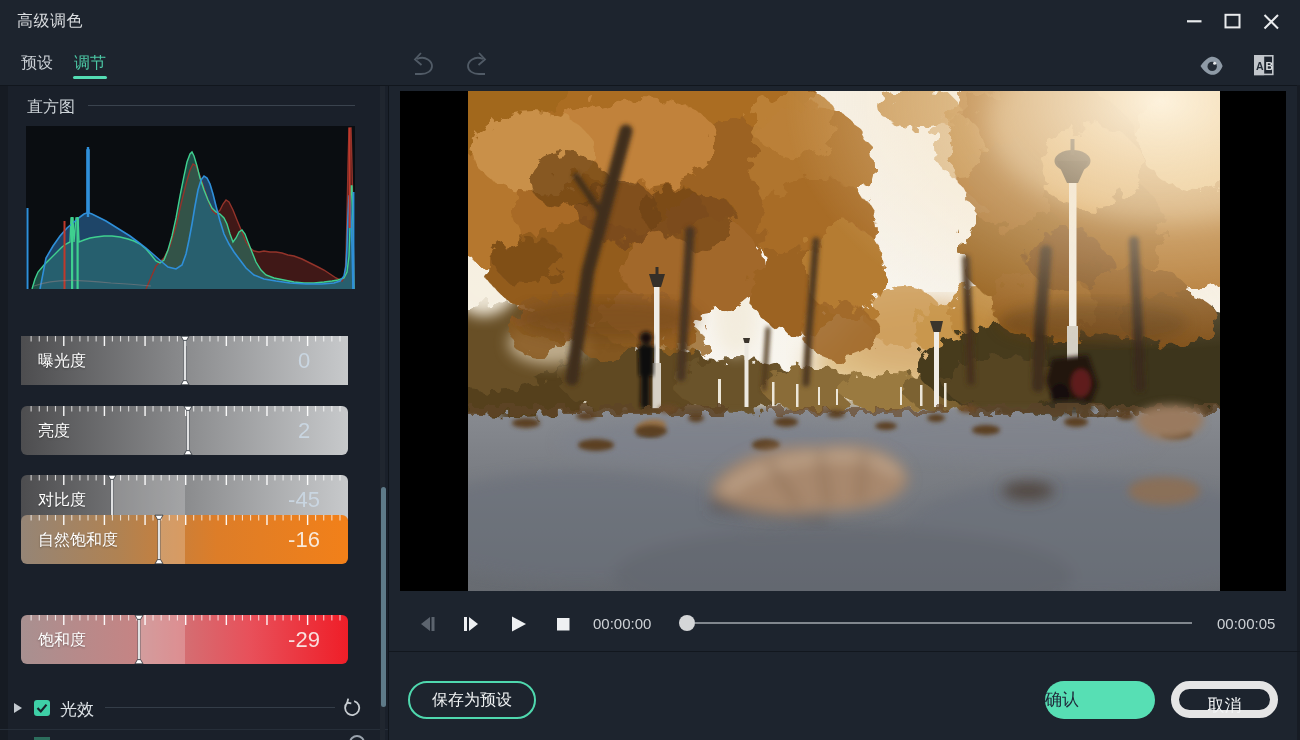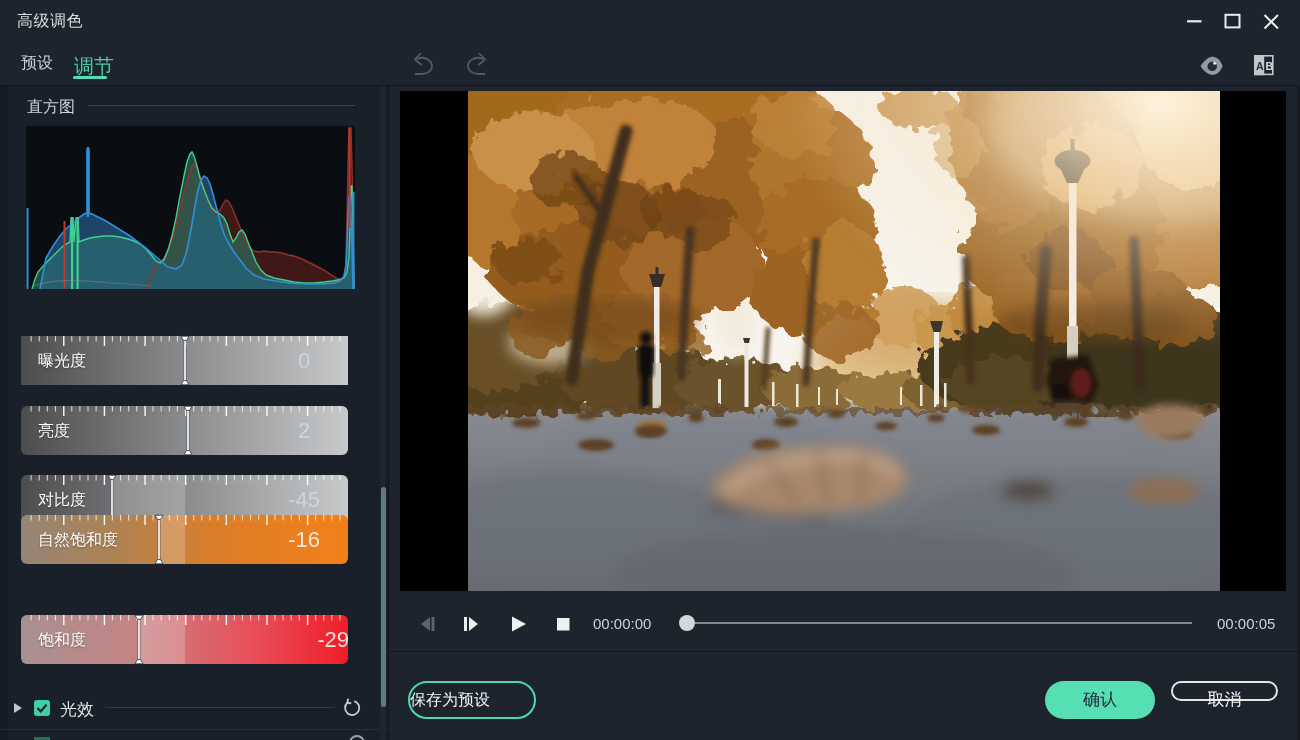"调节" div.abs { font-size: 20px -> 16px }
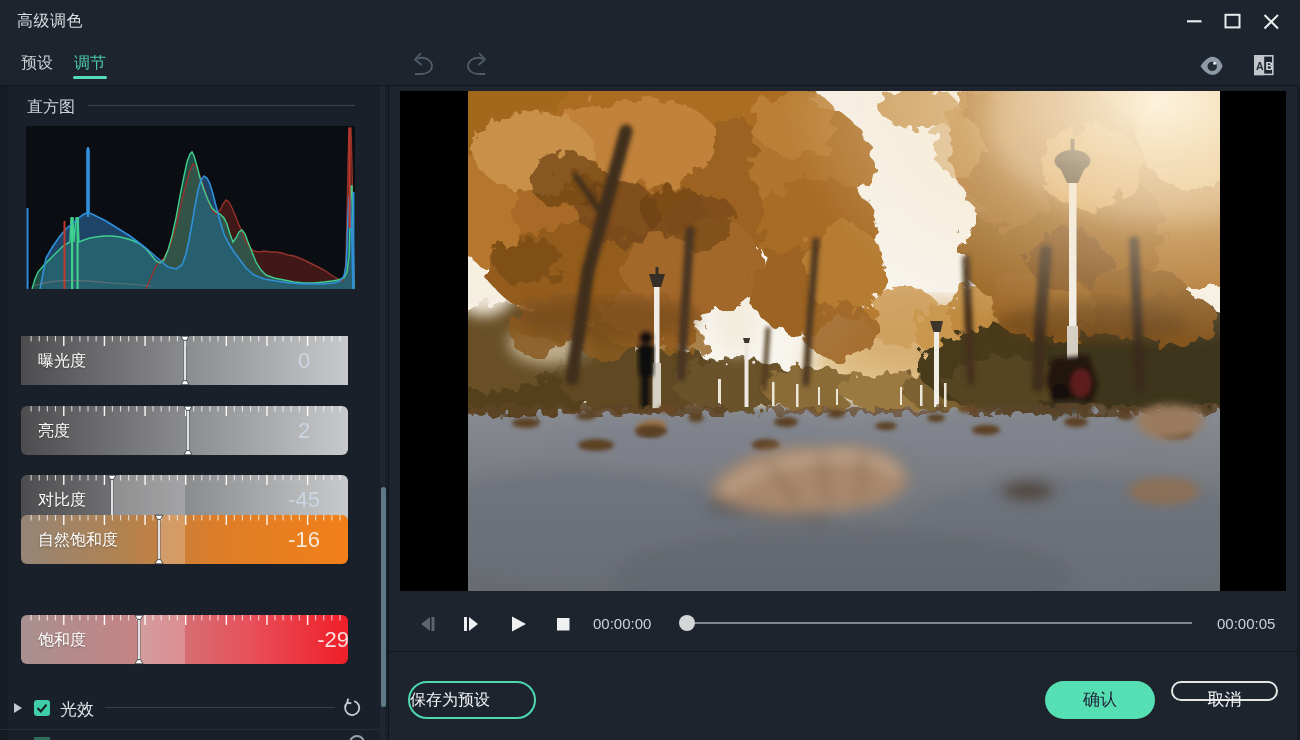"-29" div { text-align: right -> center }
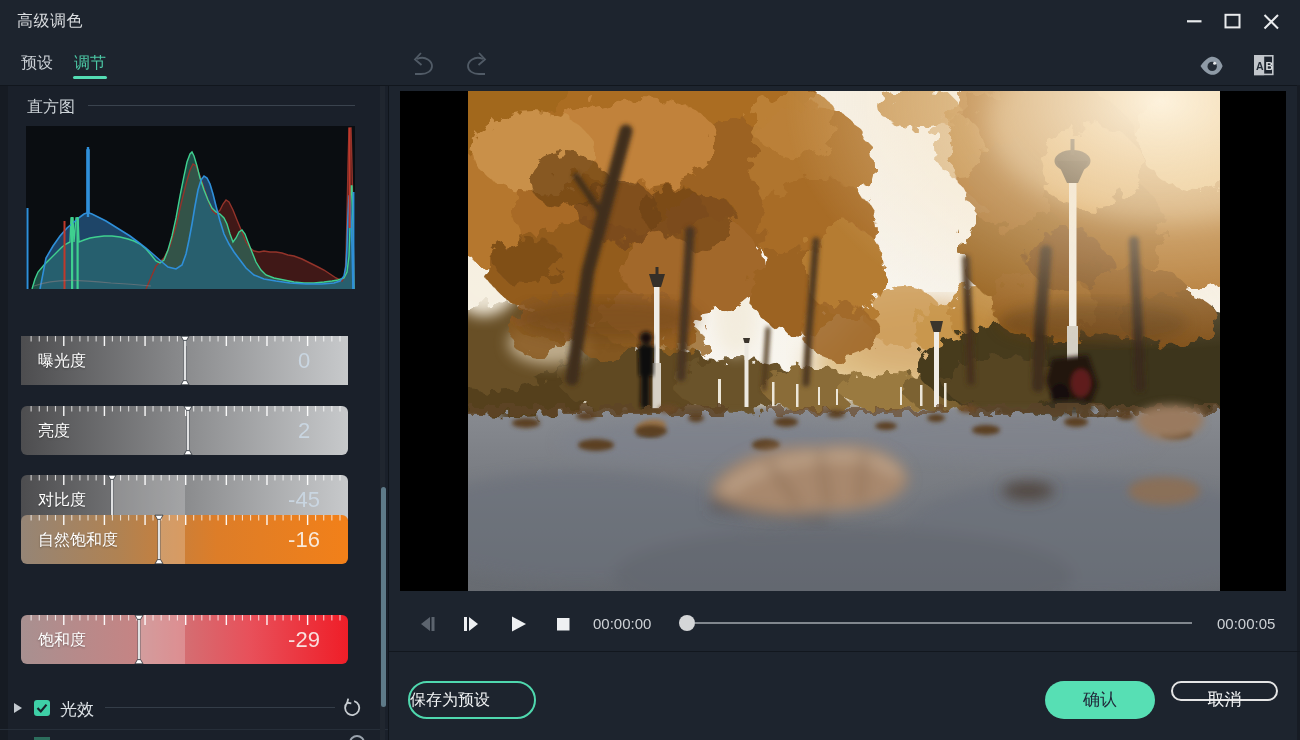"保存为预设" div.abs { text-align: left -> center }
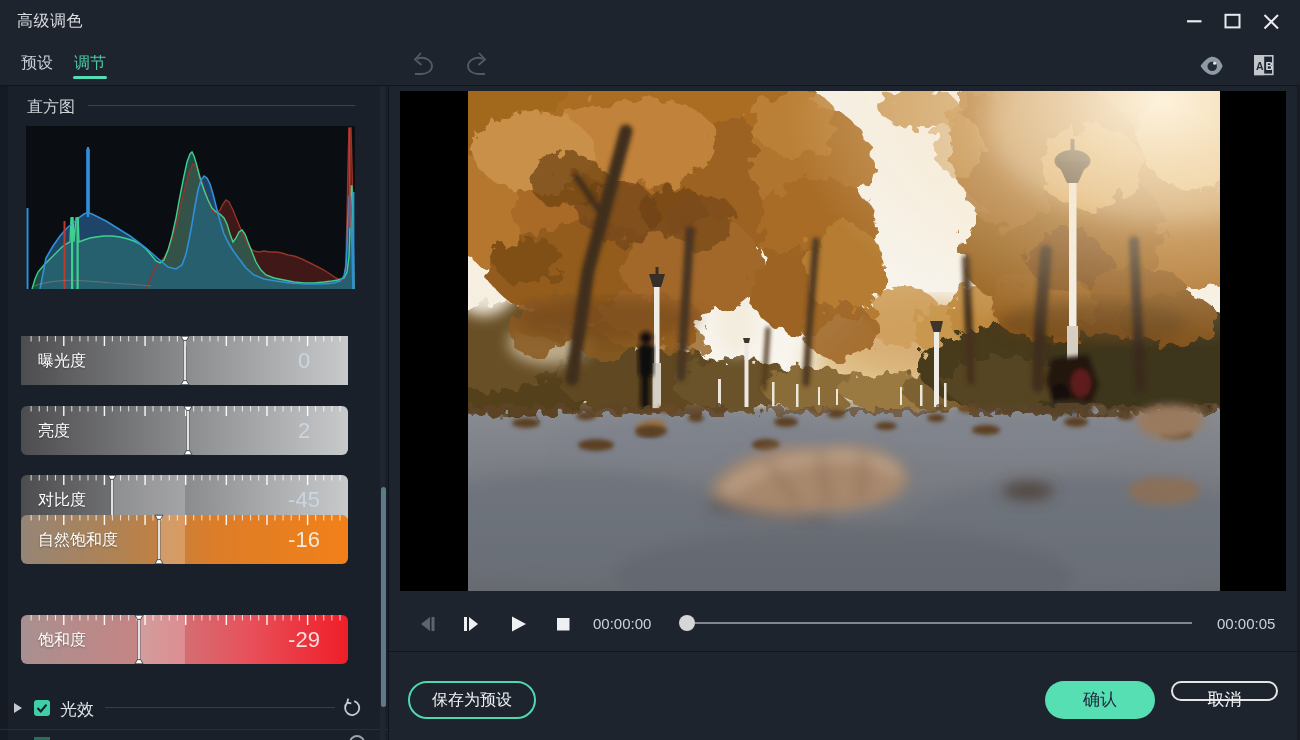"确认" div.abs { text-align: center -> none }
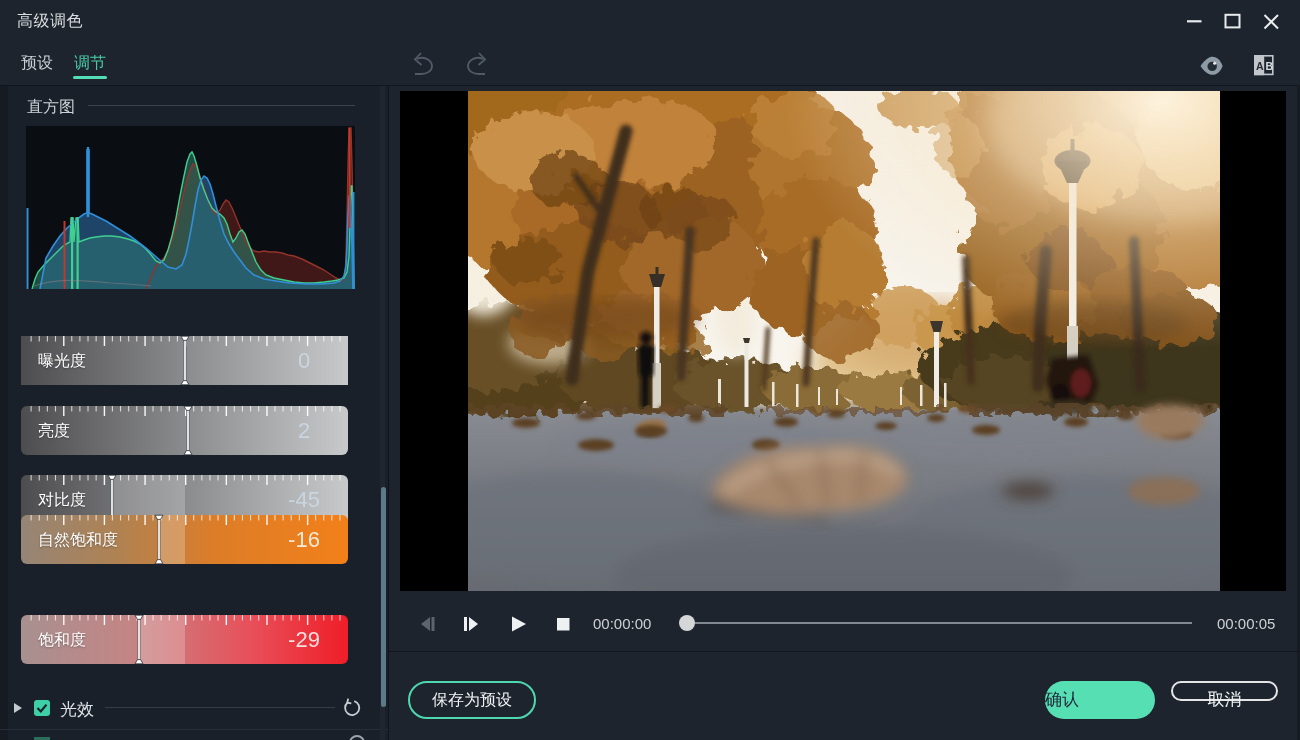"取消" div.abs { border: 2px solid #e5e5e5 -> 8px solid #e5e5e5; height: 20px -> 37px }
